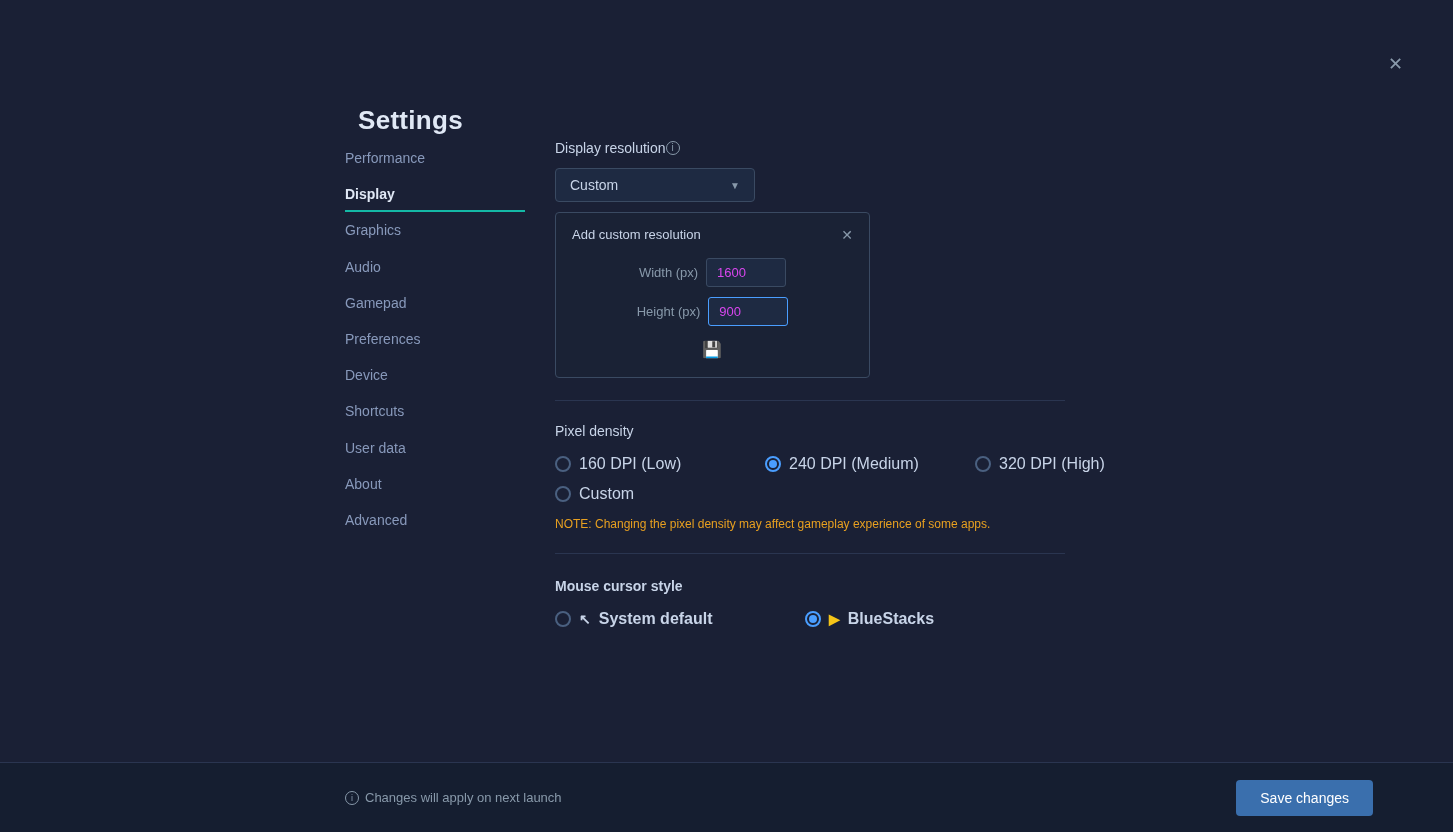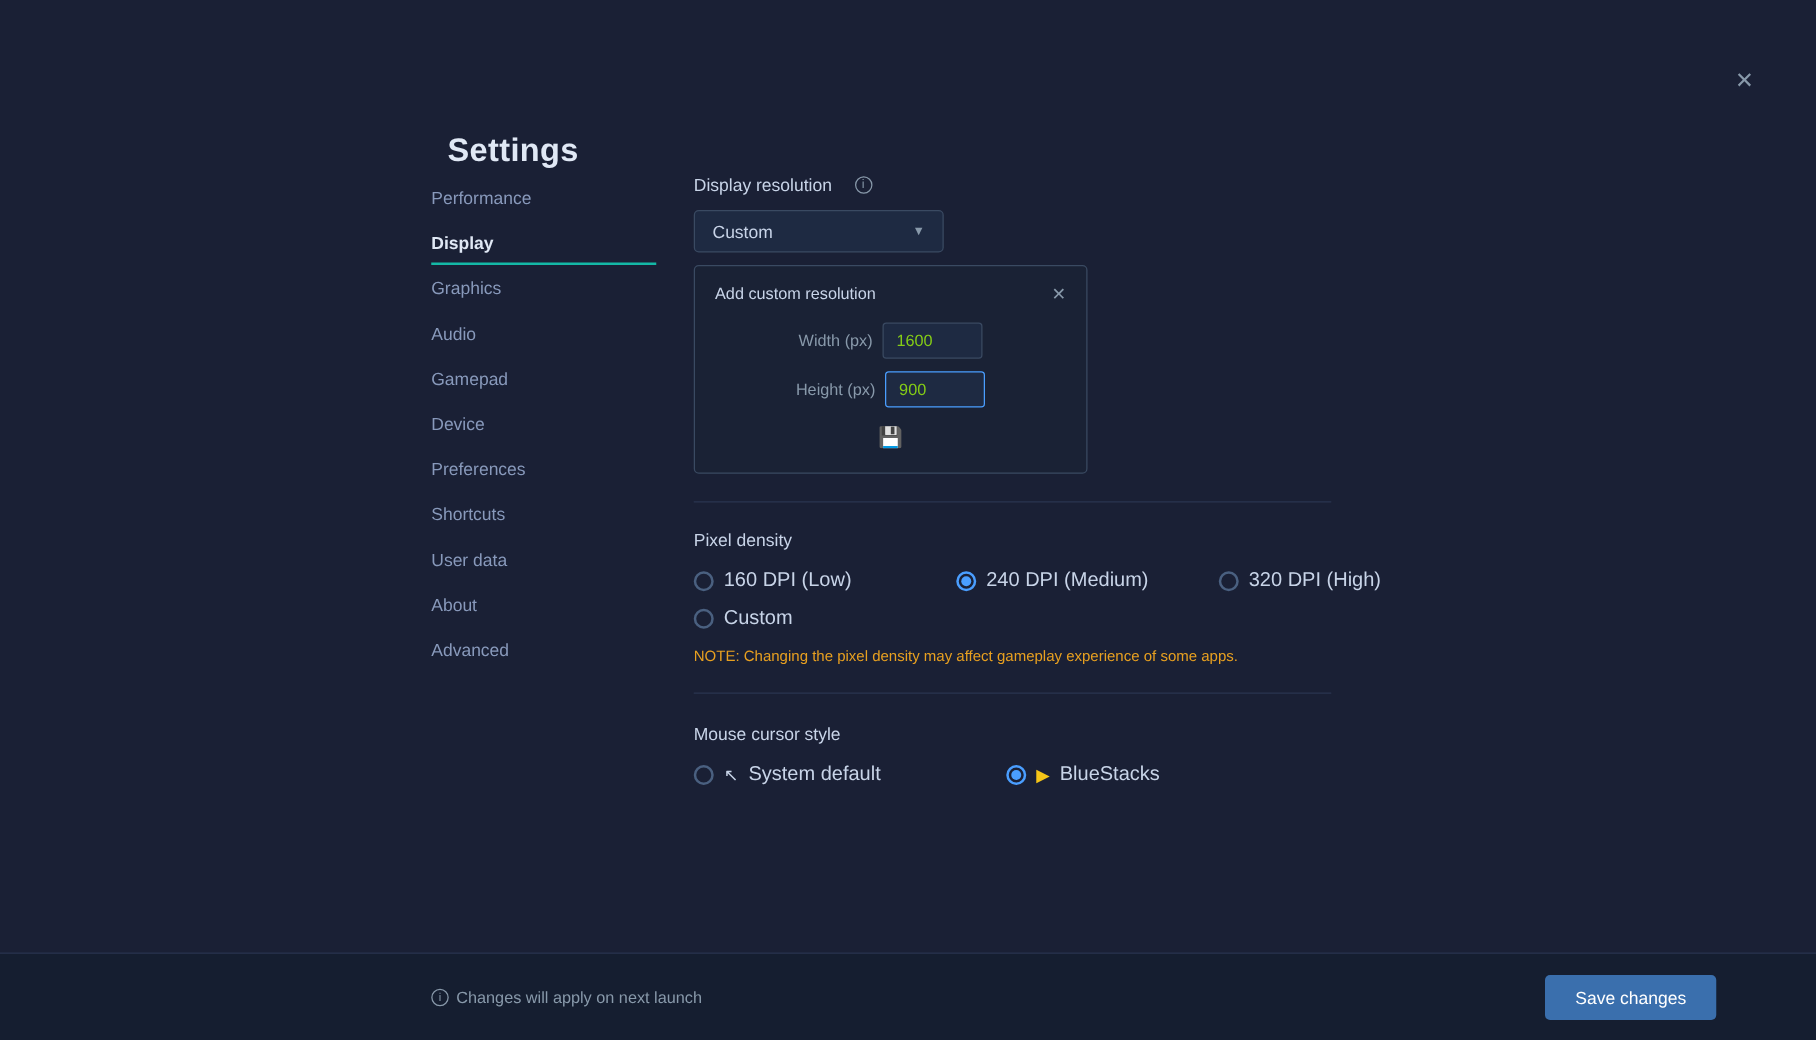"Display resolution" .section-title { gap: 18px -> 0 }
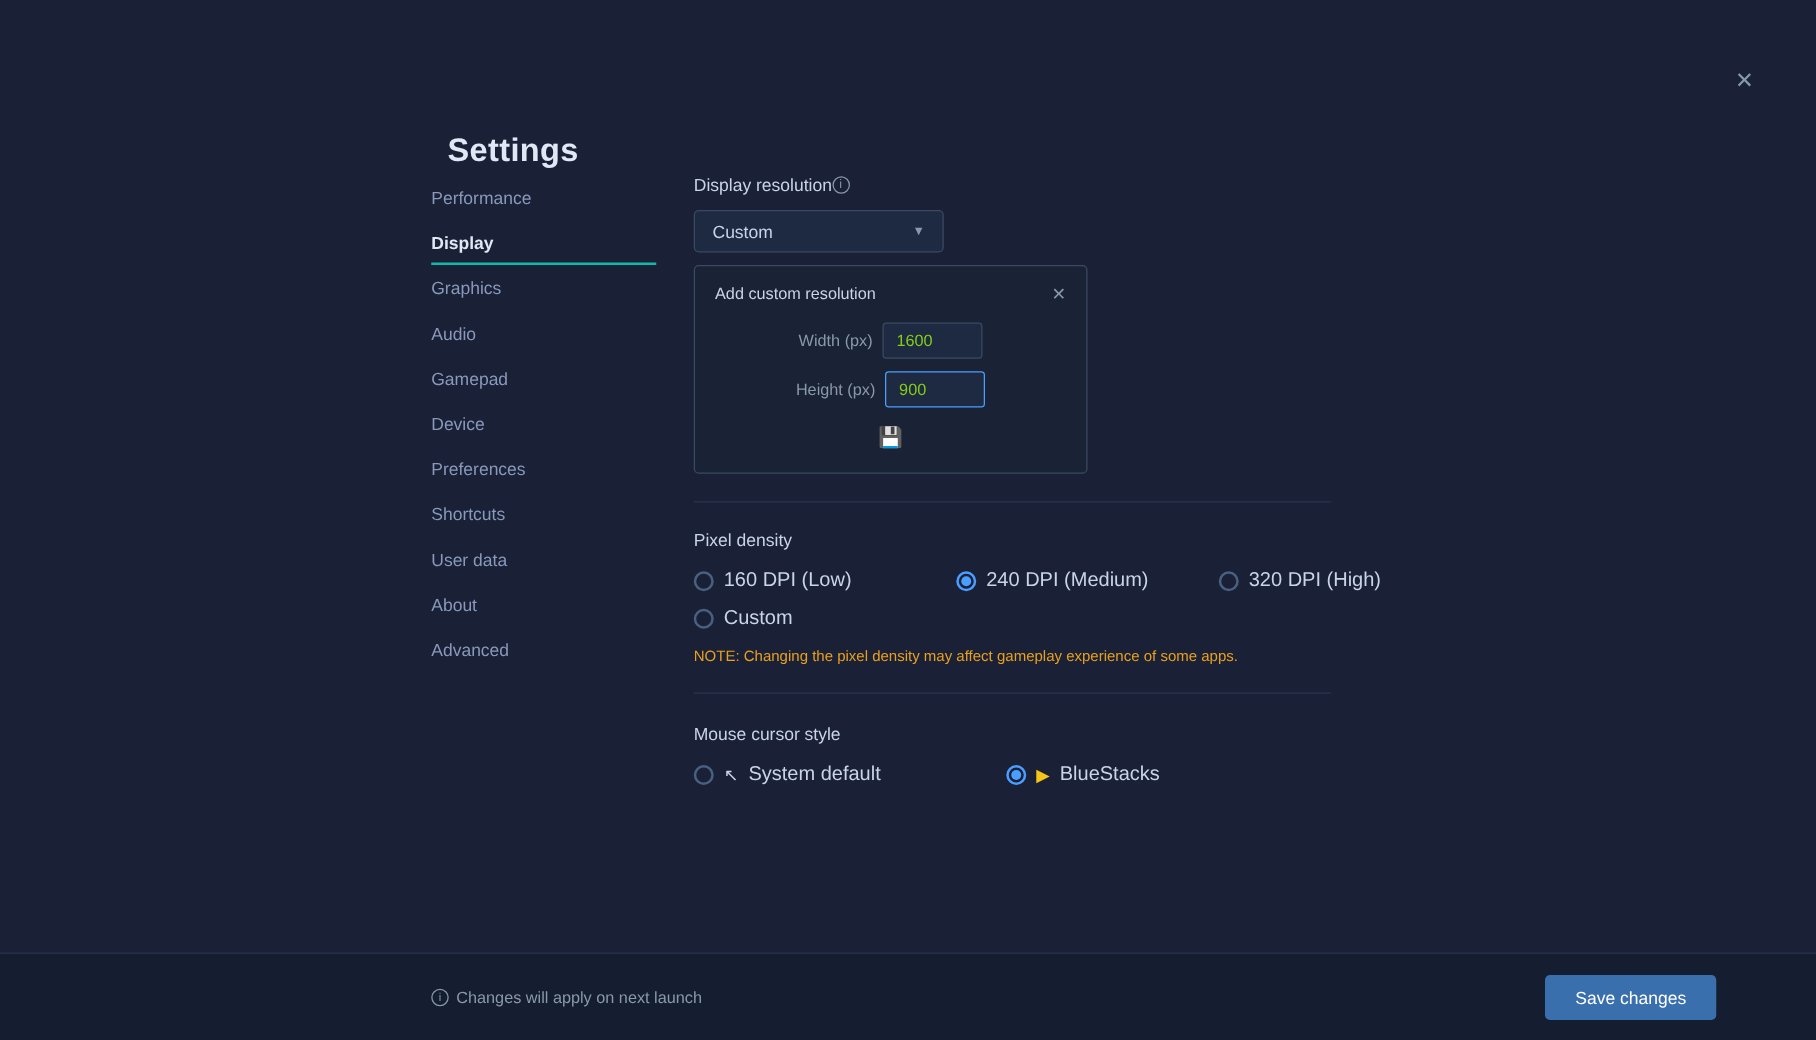"1600" .resolution-input { color: #84cc16 -> #d946ef }
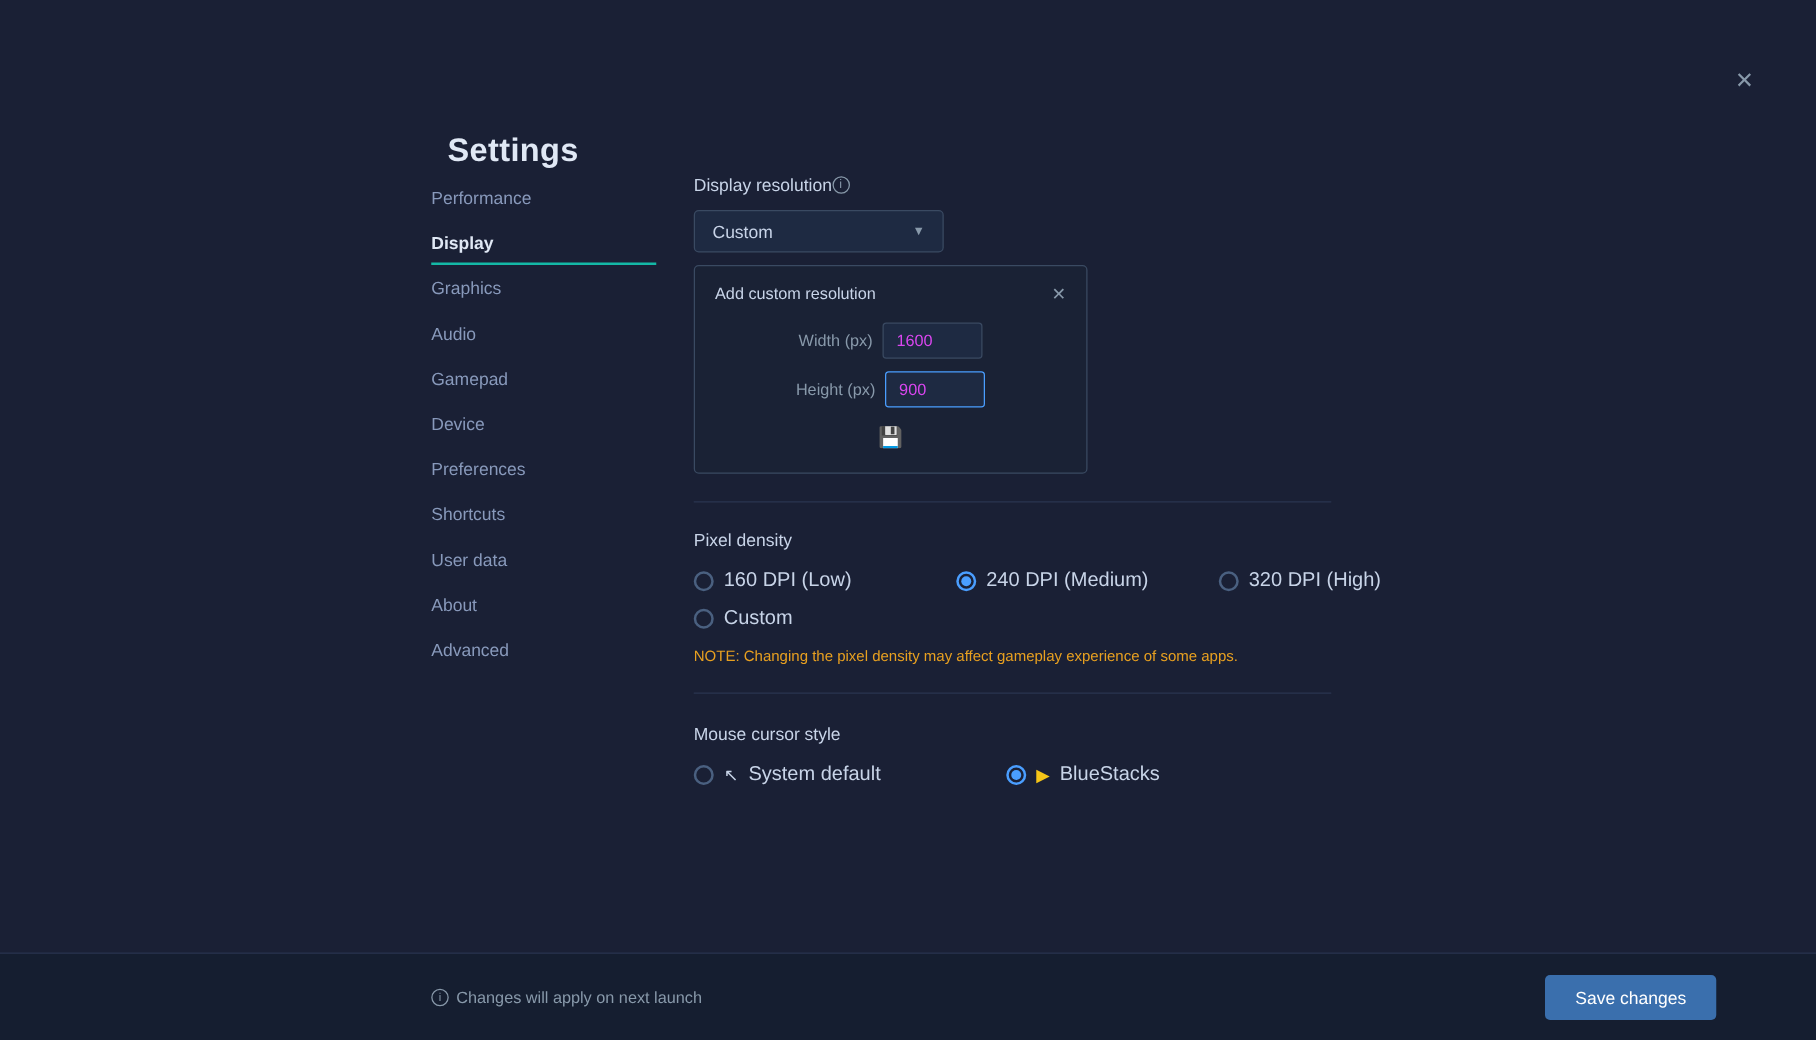"Device" a.sidebar-item { order: before "Preferences" -> after "Preferences" }
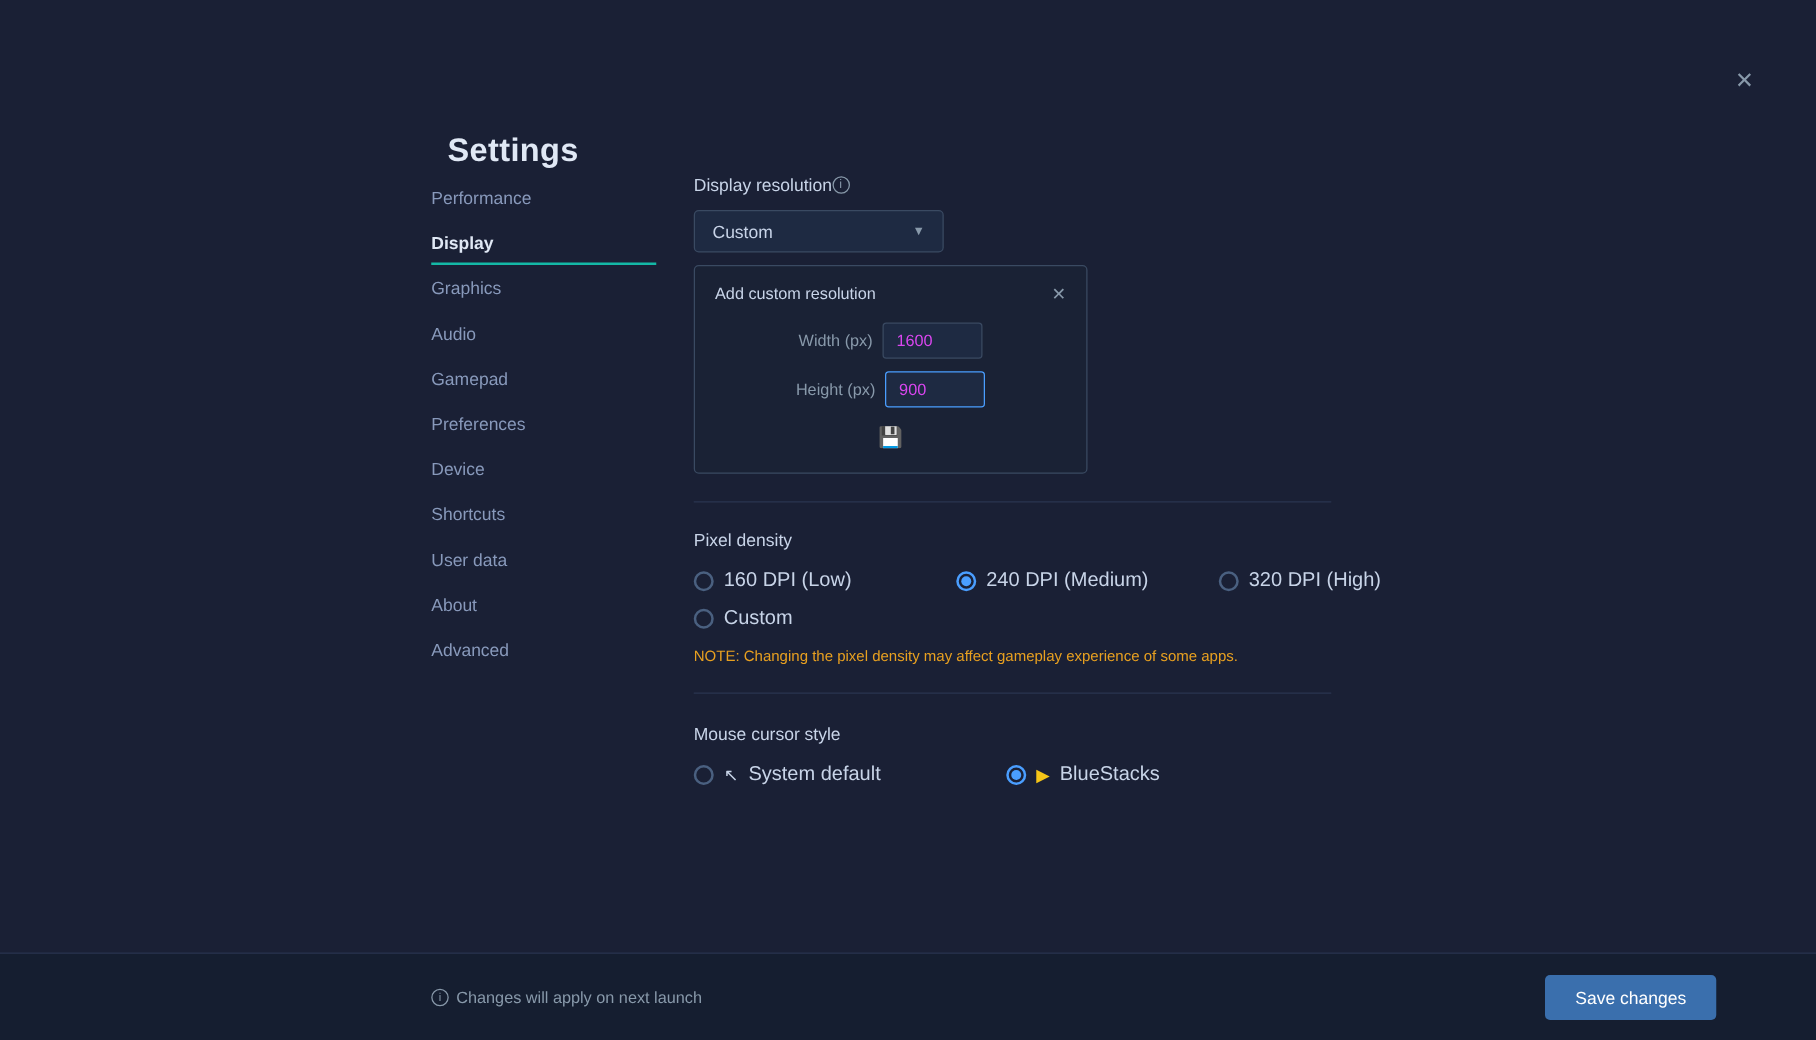"Mouse cursor style" .mouse-cursor-section { font-weight: none -> bold }
